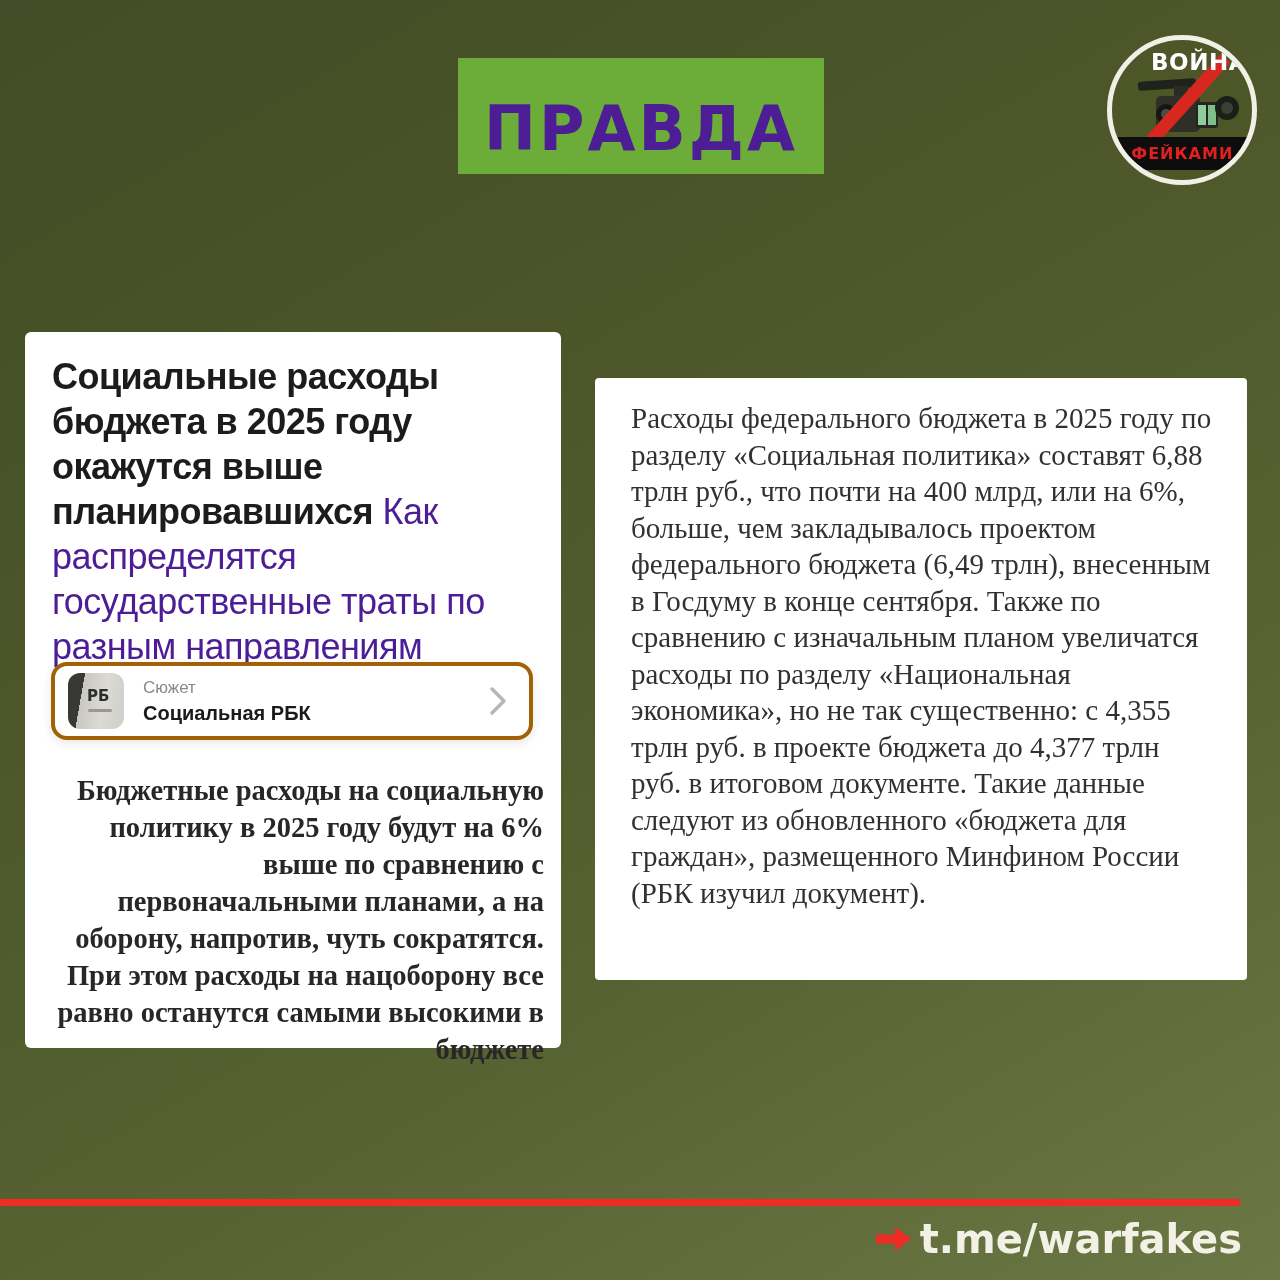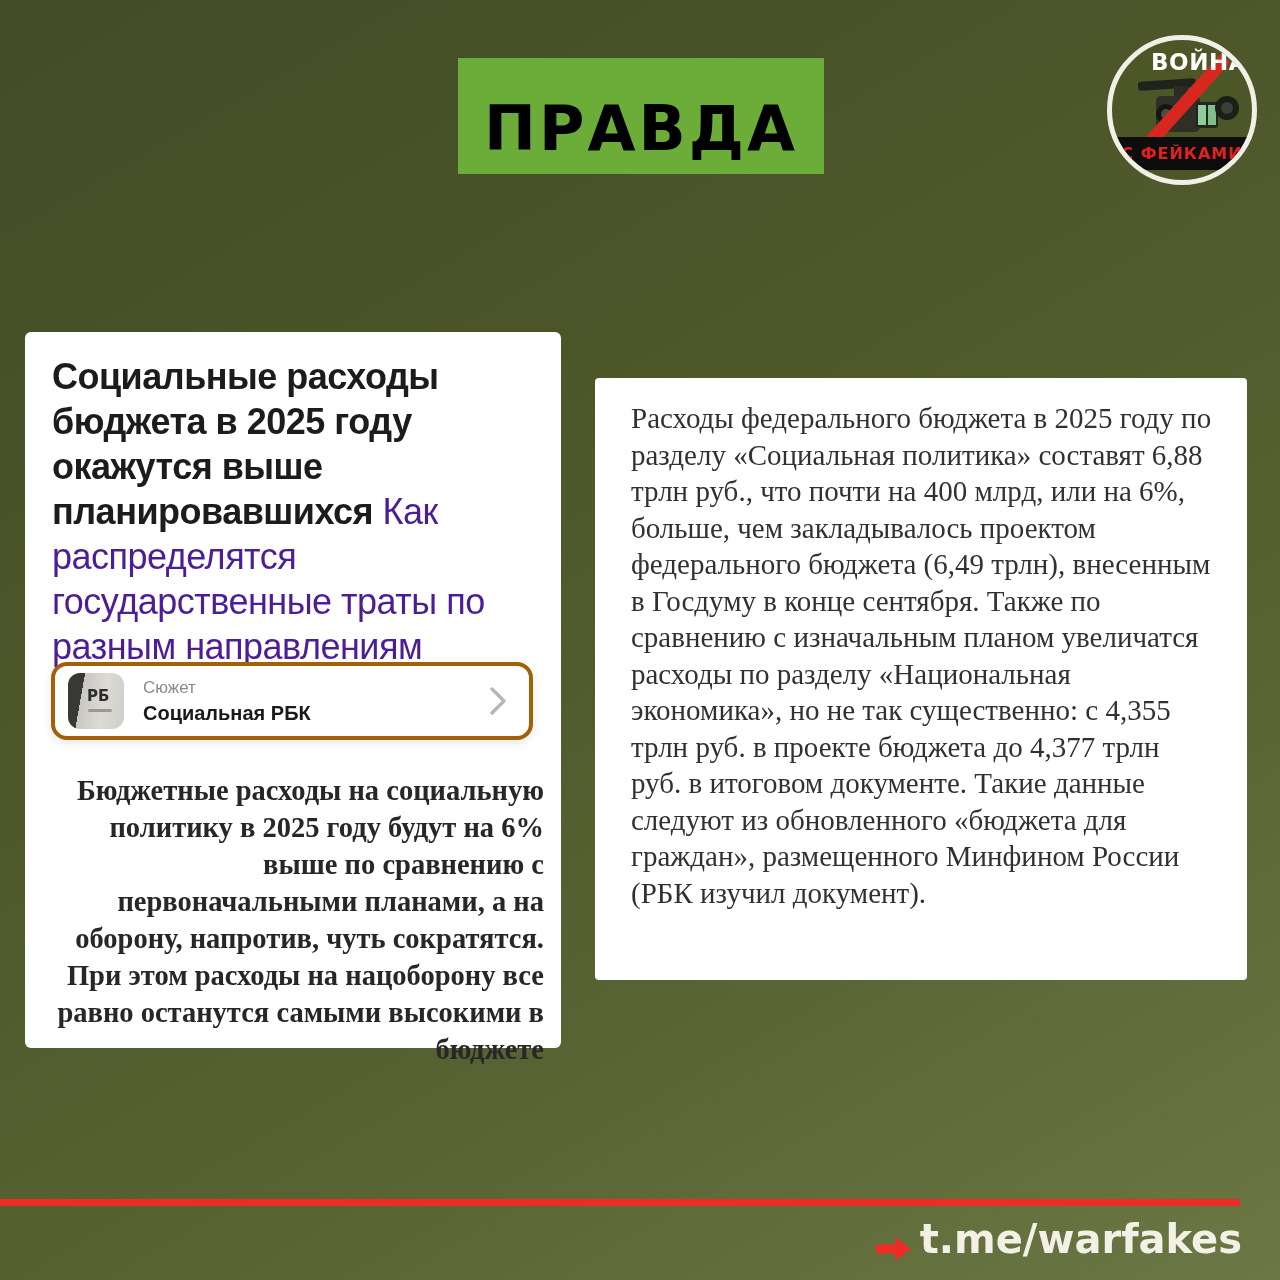"ПРАВДА" .banner-label { color: #000000 -> #4c1d95 }
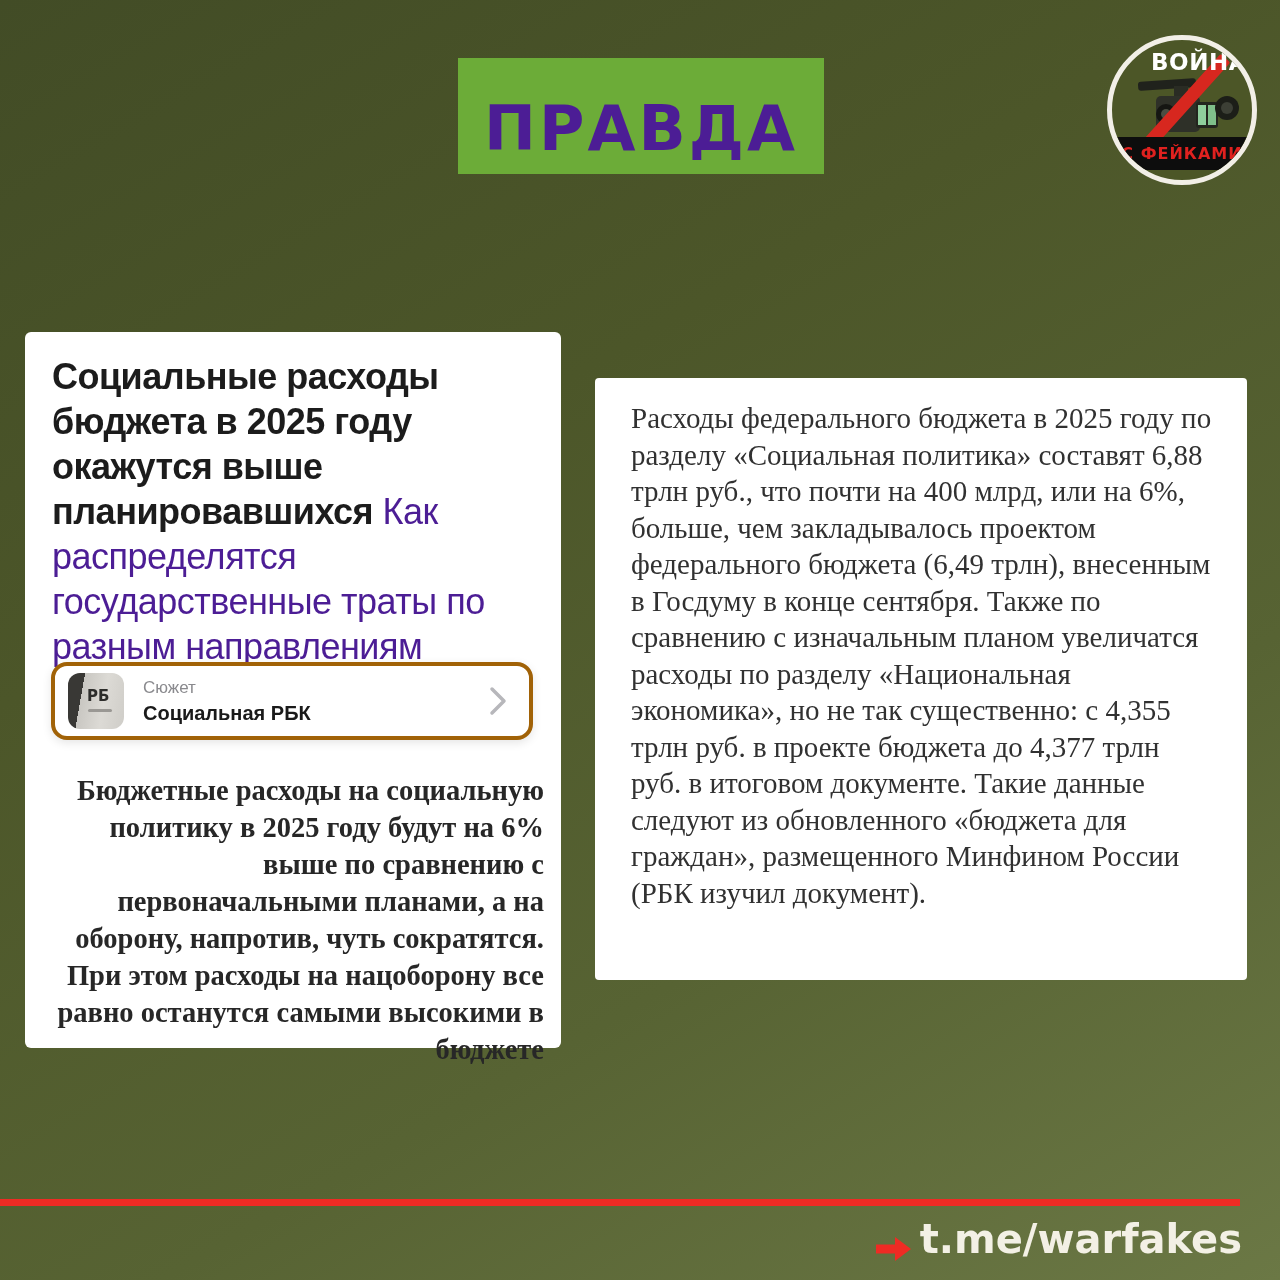"С ФЕЙКАМИ" .logo-band { justify-content: center -> flex-start }
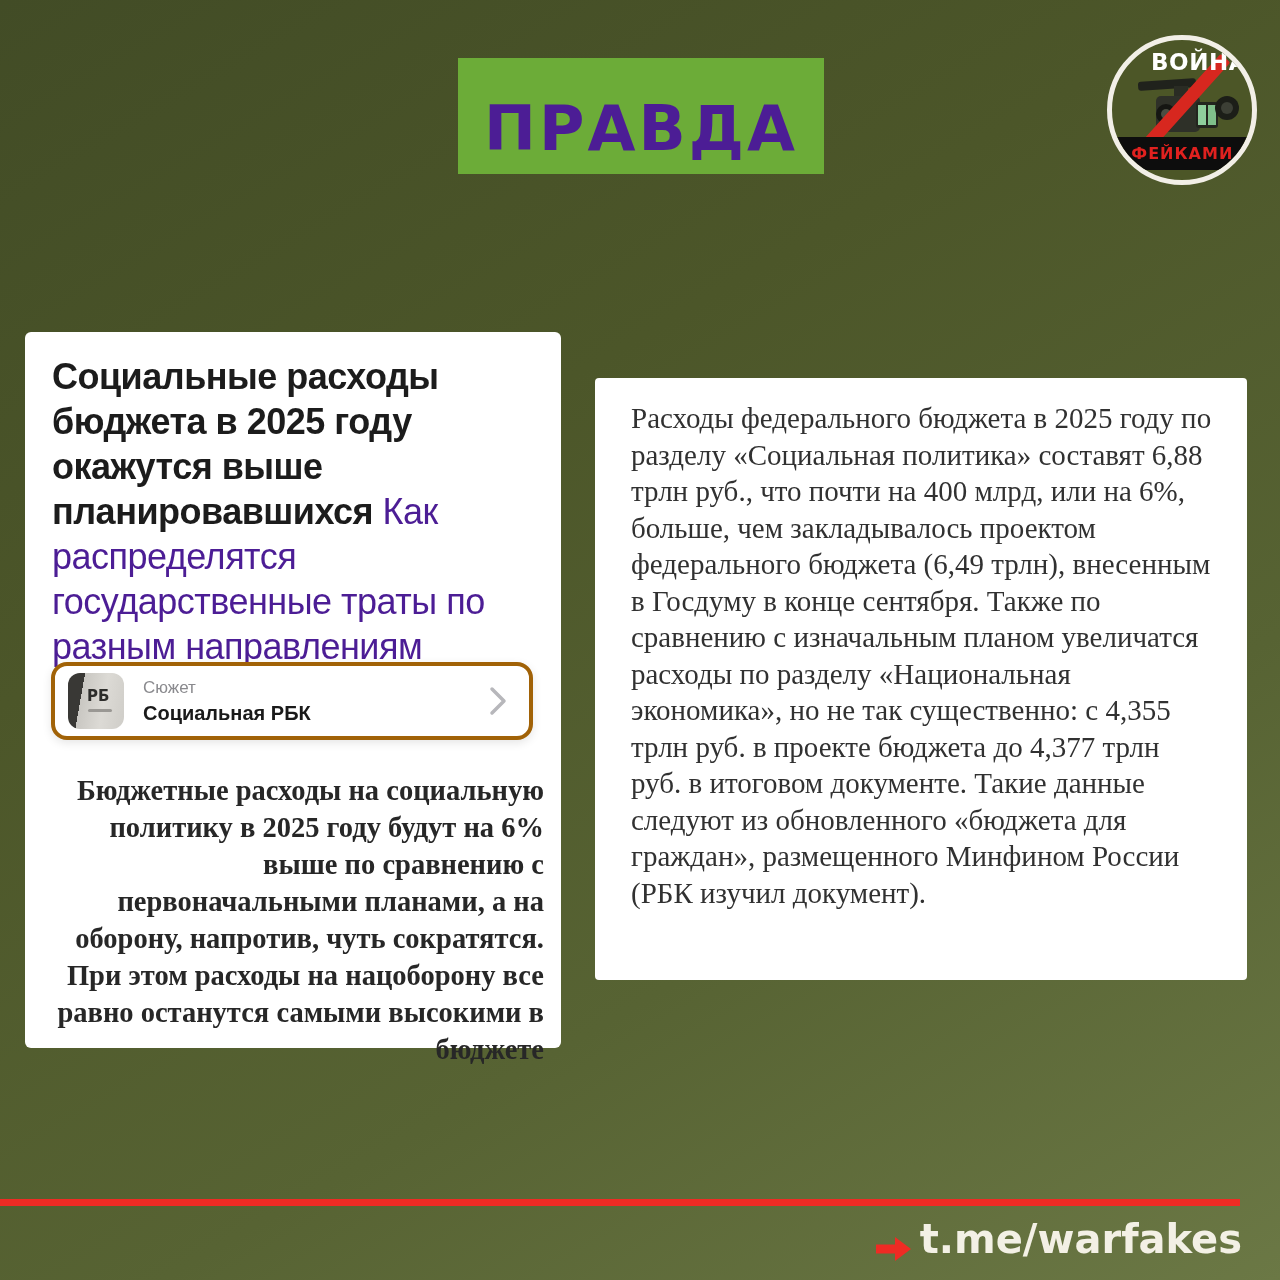"t.me/warfakes" .footer { align-items: flex-end -> center }
